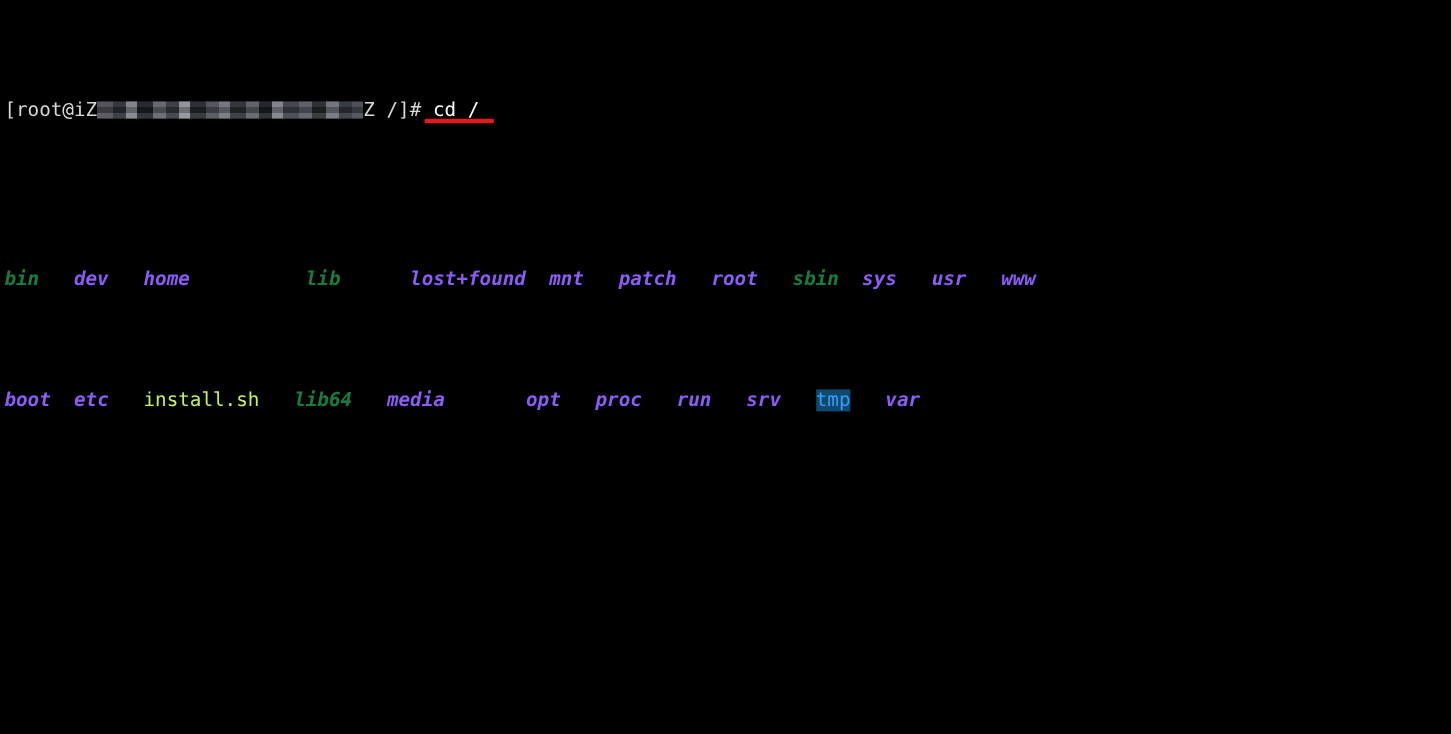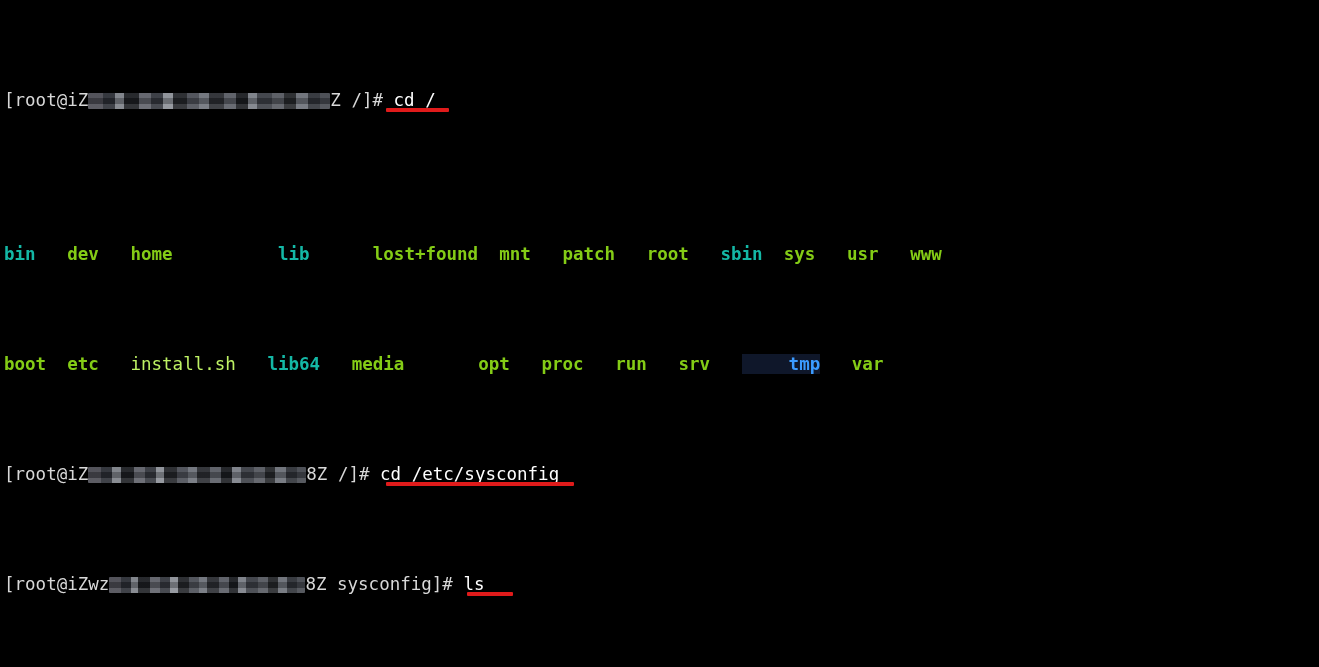"bin" .c-link { color: #14b8a6 -> #15803d; font-style: none -> italic }
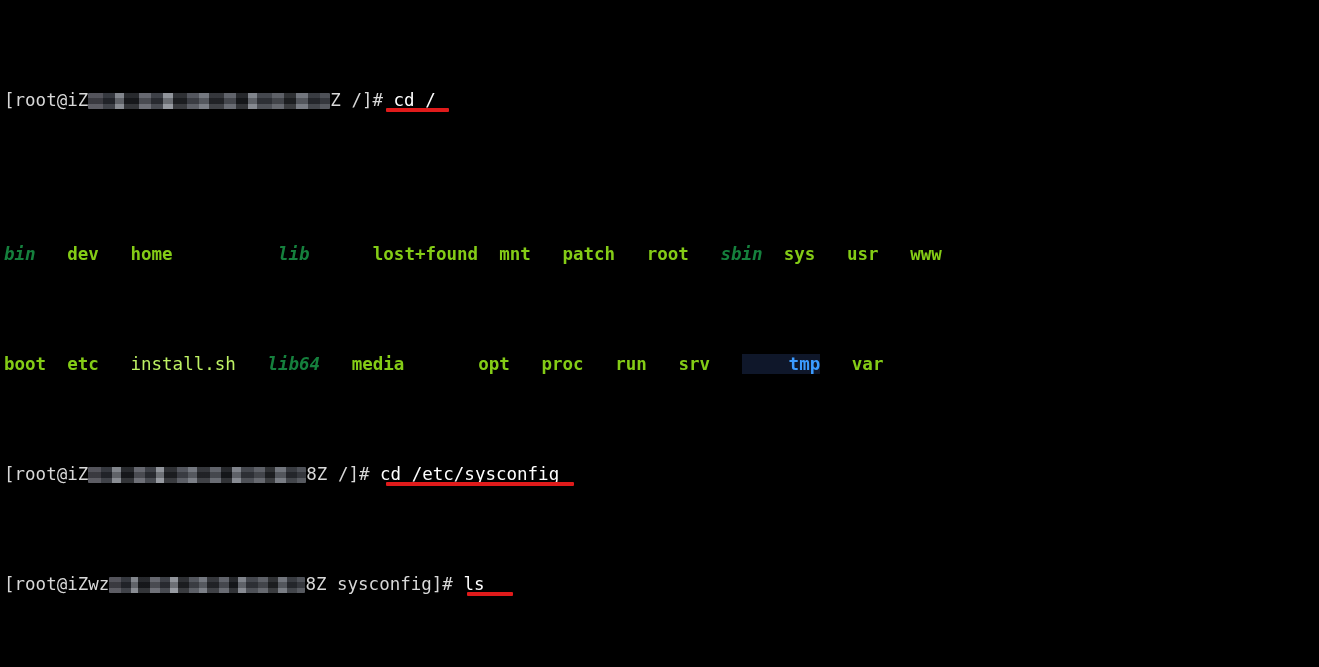"dev" .c-dir { color: #84cc16 -> #8b5cf6; font-style: none -> italic }
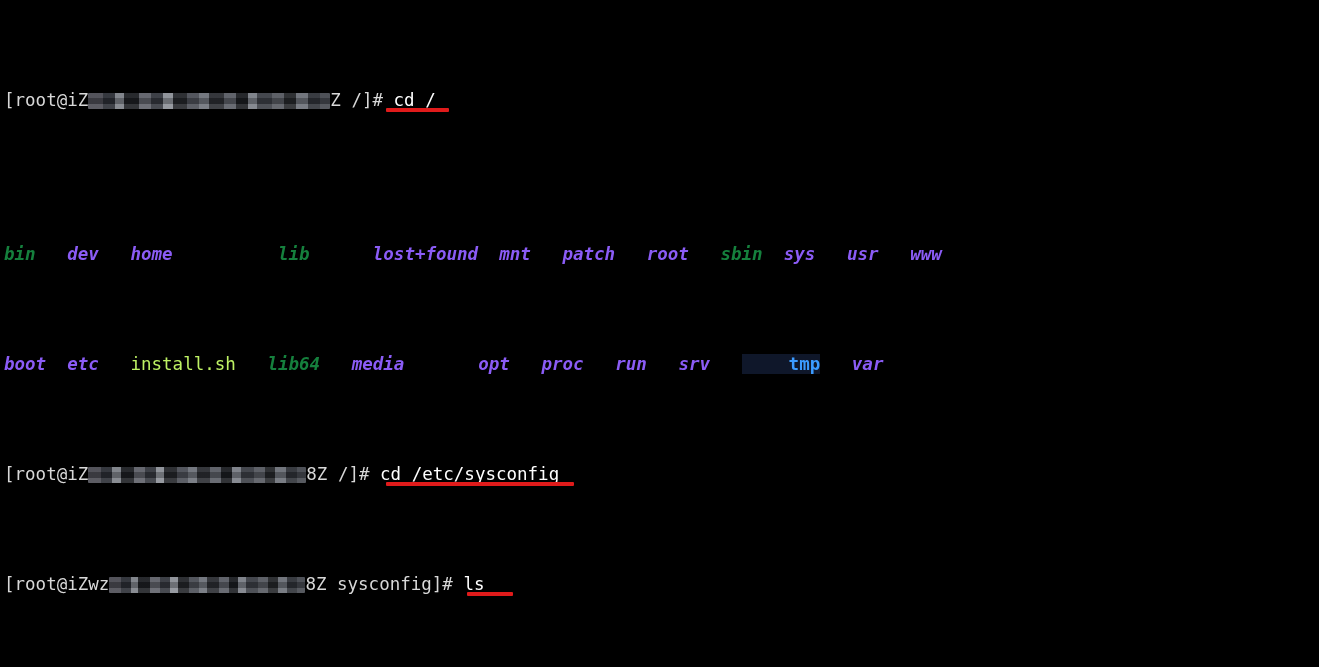"tmp" .c-tmp { background: #0f172a -> #0c4a6e; font-weight: bold -> normal; padding-left: 47px -> none }
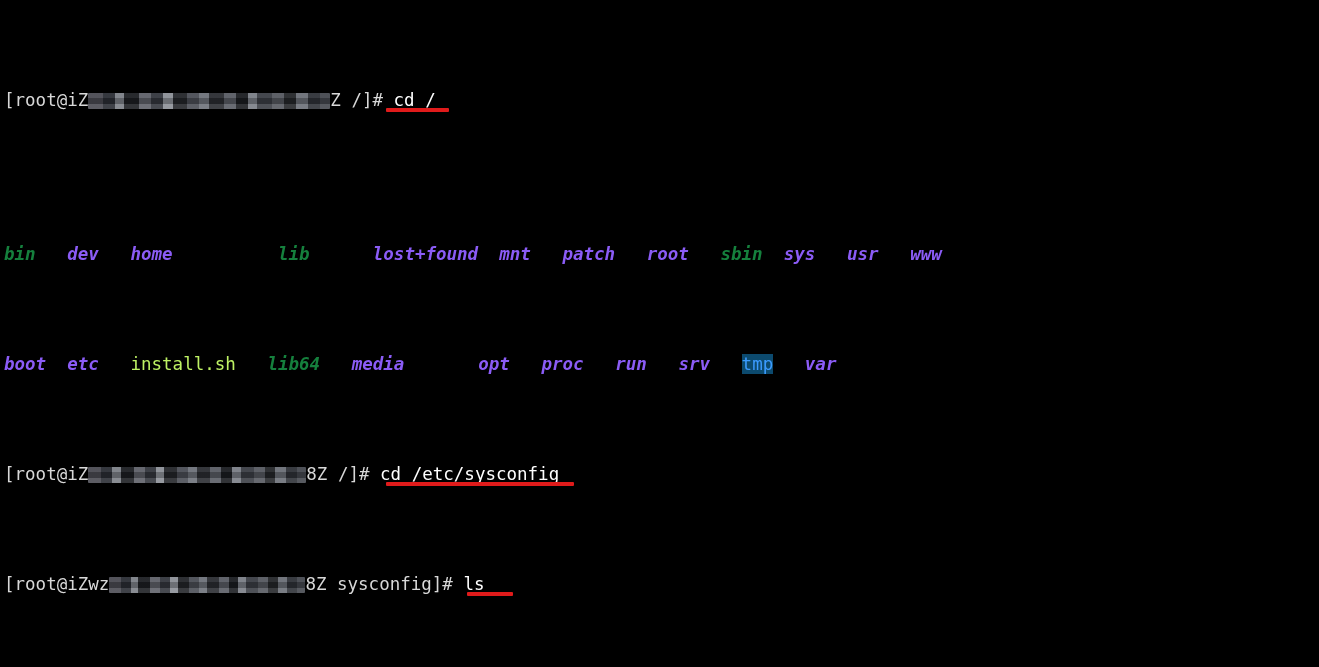"[root@iZ 8Z /]# cd /etc/sysconfig" div.row { html: <div><span>[root@iZ</span><span></span><span>8Z</span><span> /</span><span>]#</span><span> </span><span>cd /etc/sysconfig</span><span></span></div> -> none }
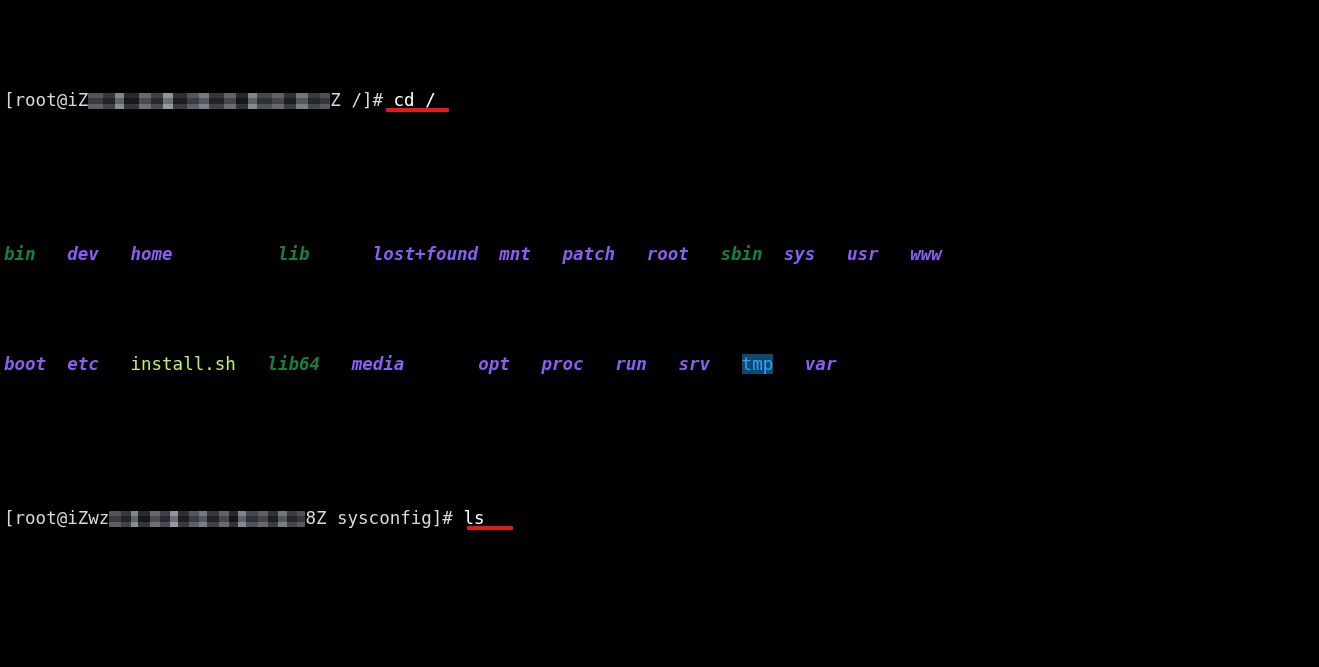"[root@iZwz 8Z sysconfig]# ls" div.row { html: <div><span>[root@iZ</span><span>wz</span><span></span><span>8Z</span><span> </span><span>sysconfig</span><span>]#</span><span> </span><span>ls</span><span></span></div> -> none }
